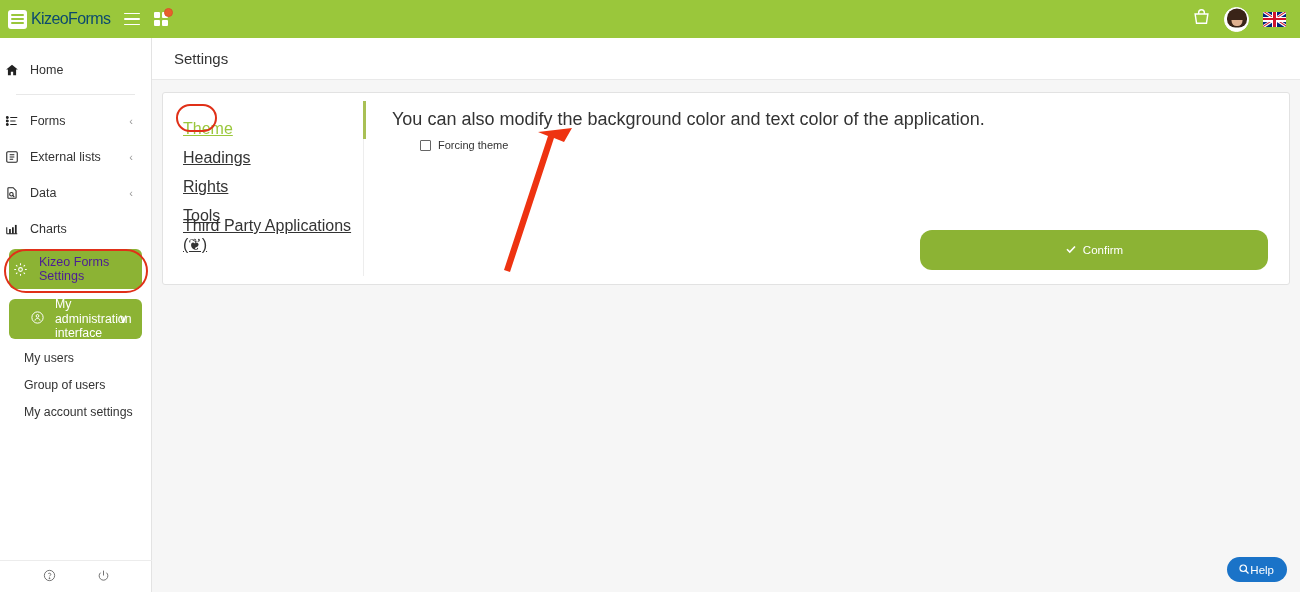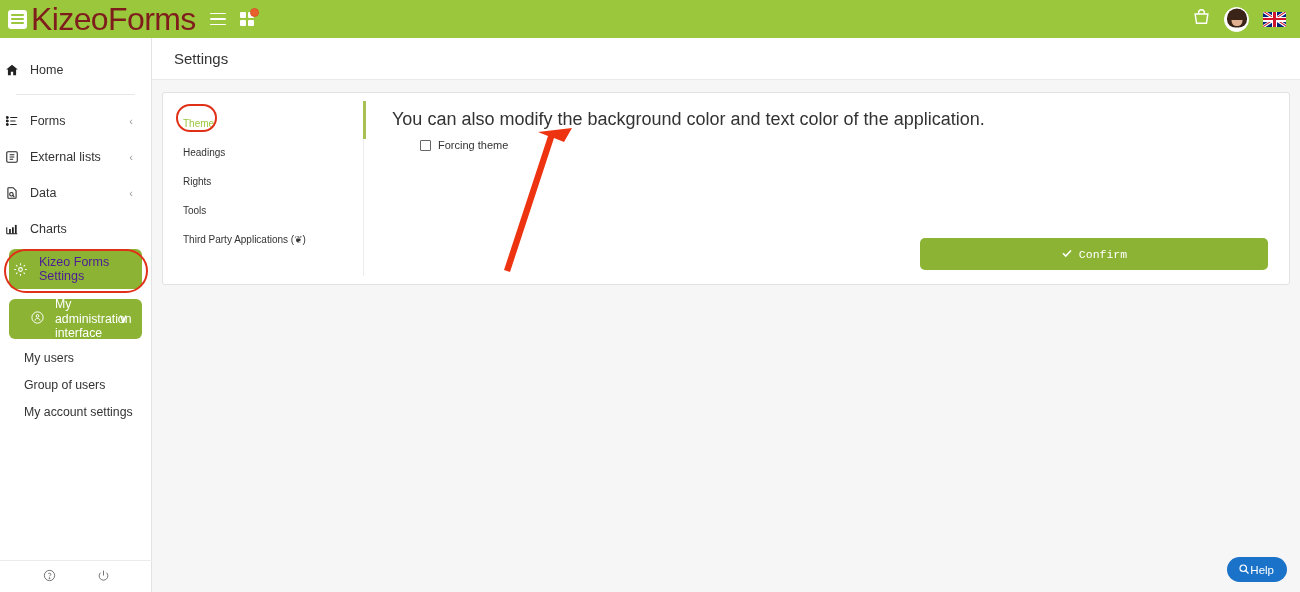"KizeoForms" .logo-text { color: #7f1d1d -> #0c4a6e; font-size: 32px -> 16px }
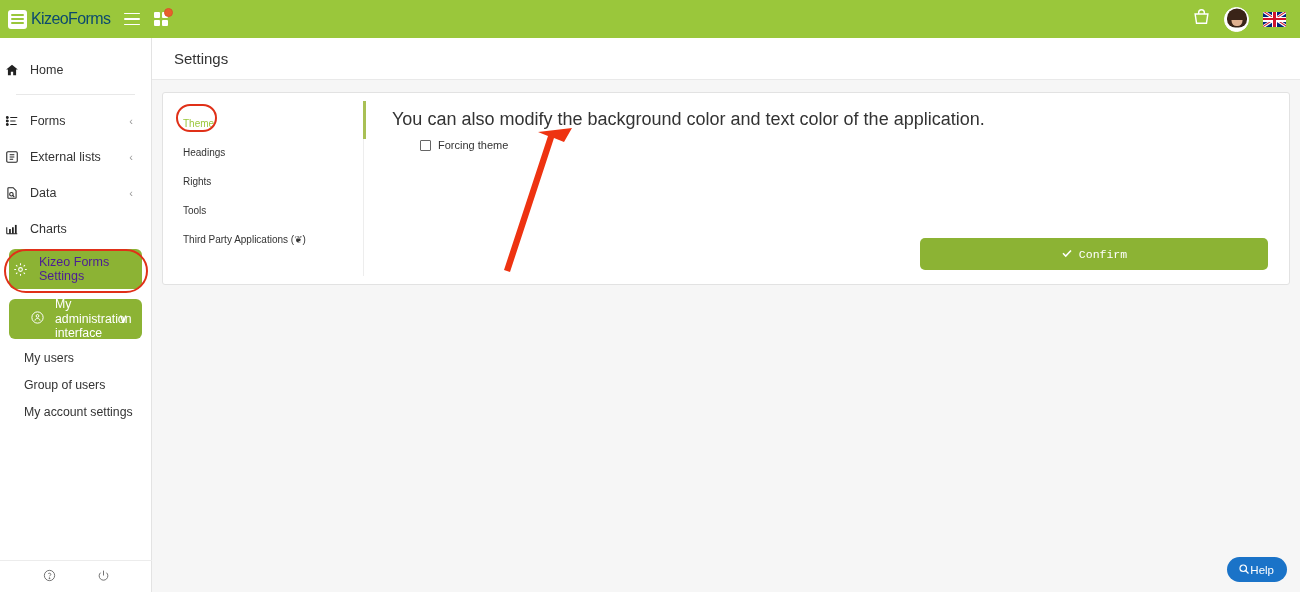"Theme" .tab-item { align-items: center -> flex-end; font-size: 10px -> 16px; text-decoration: none -> underline }
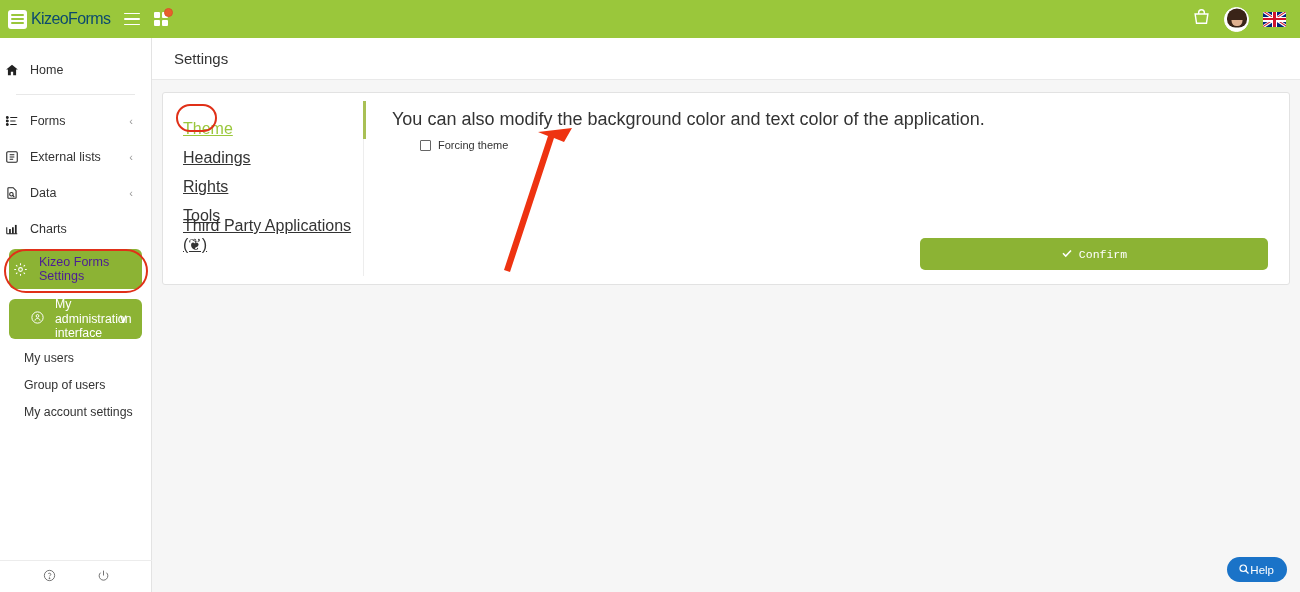"Confirm" .confirm-btn { border-radius: 5px -> 12px; font-family: Liberation Mono, monospace -> Liberation Sans, sans-serif; height: 32px -> 40px }
